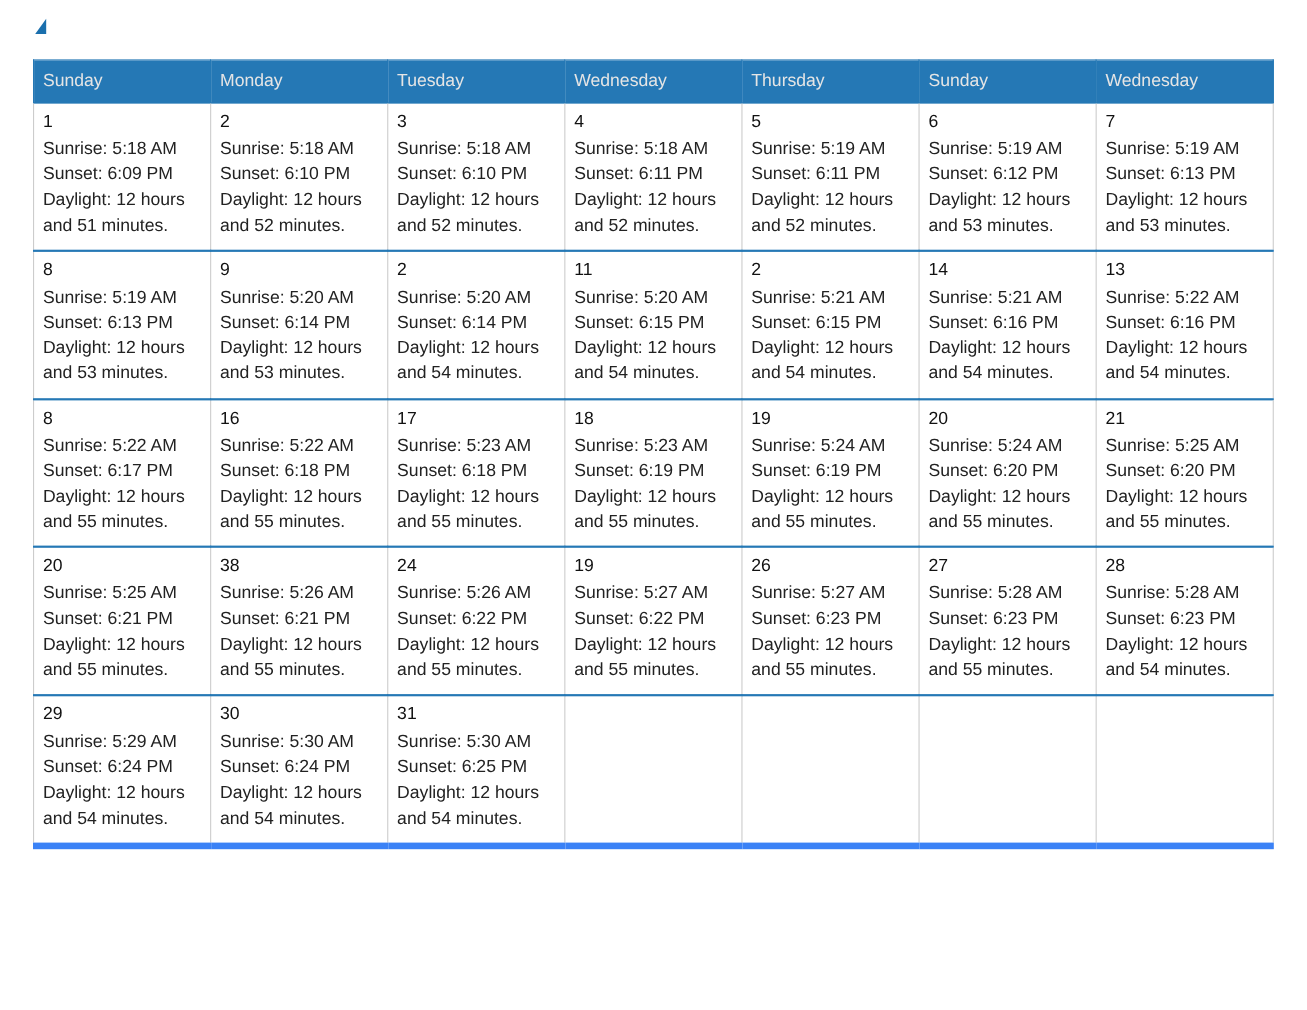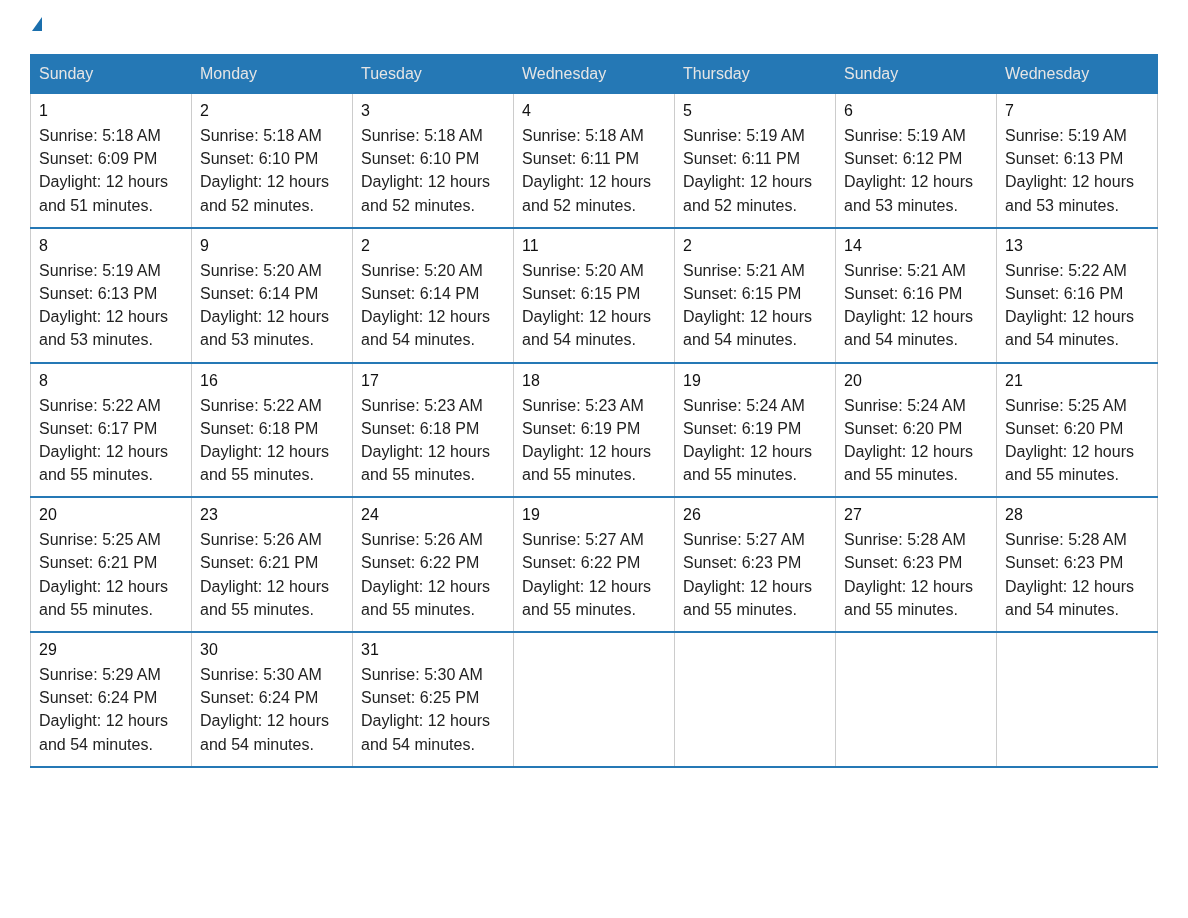"23" div.day-number { text: 23 -> 38 }
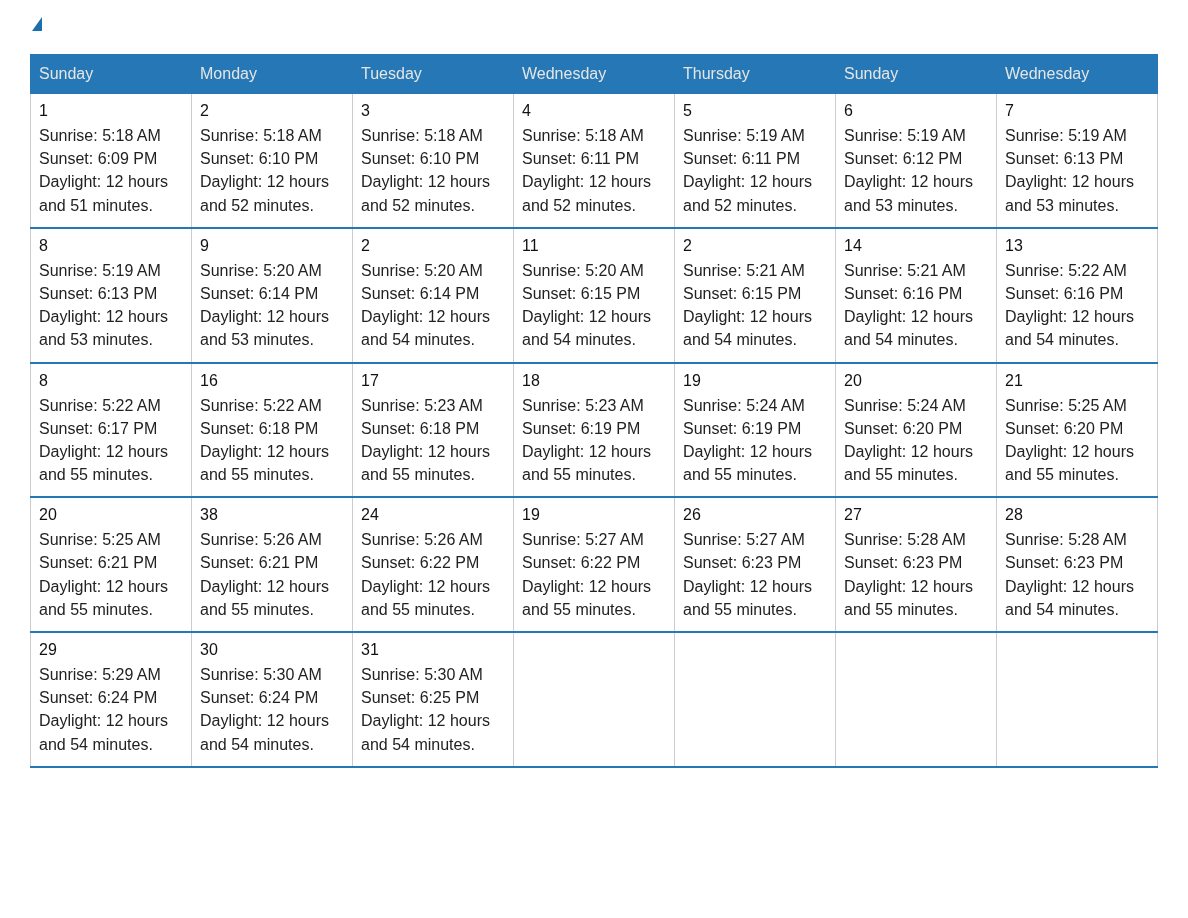"29" tbody tr:last-child td { border-bottom: 1px solid #3b82f6 -> 6px solid #3b82f6 }
